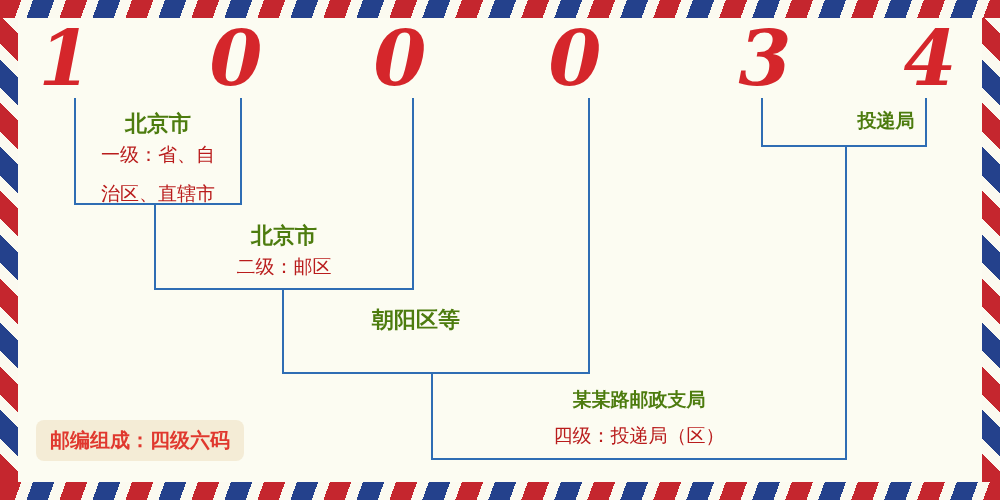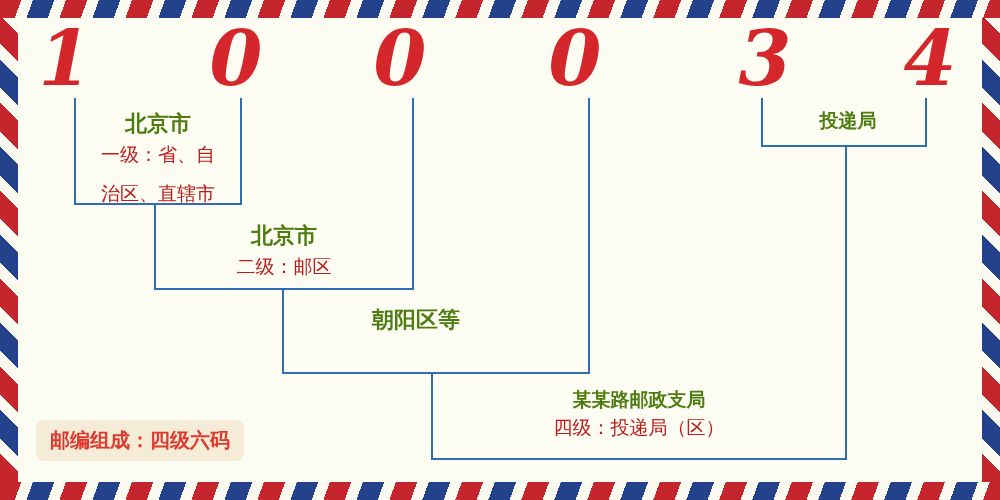"投递局" div.label-block { left: 762px -> 800px }
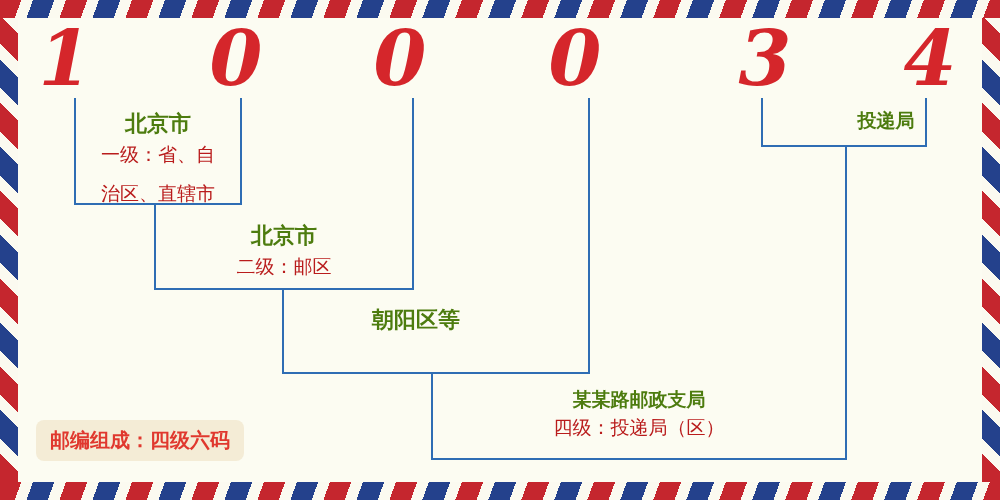"四级：投递局（区）" div.label-desc { margin-top: 4px -> 12px }
